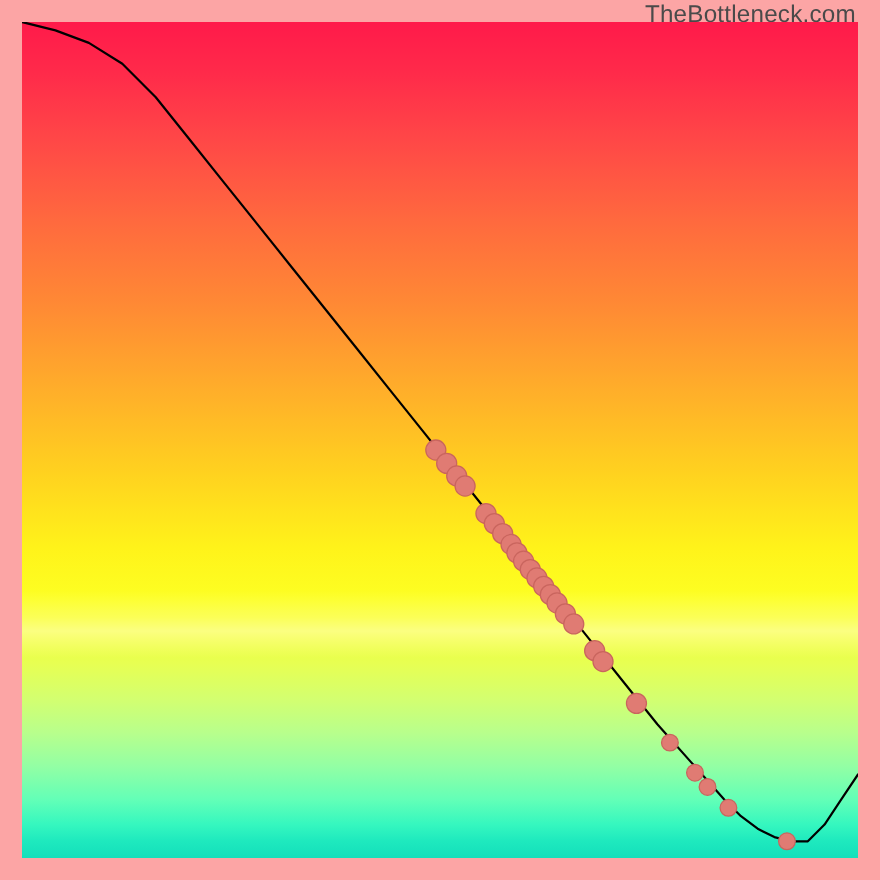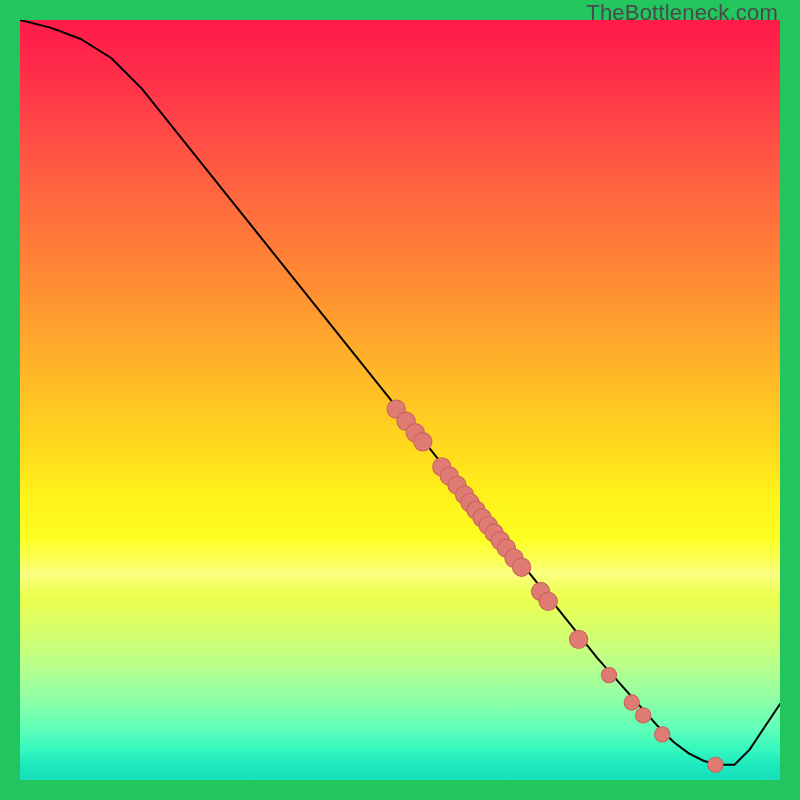"TheBottleneck.com" .frame { background: #22c55e -> #fca5a5 }
